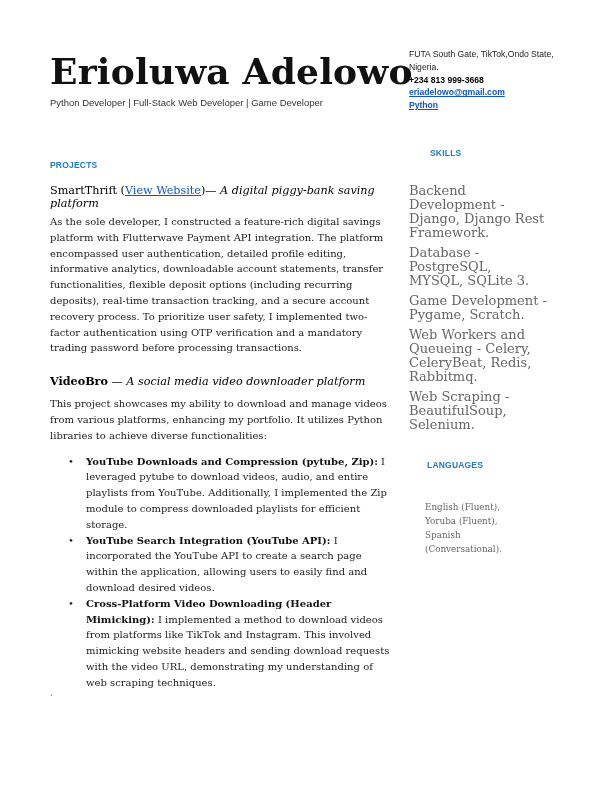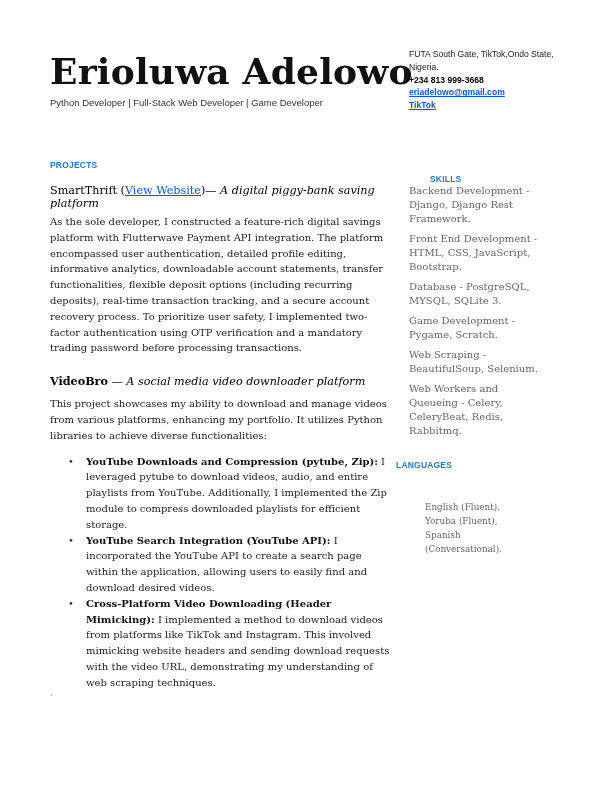"TikTok" a { text: TikTok -> Python }
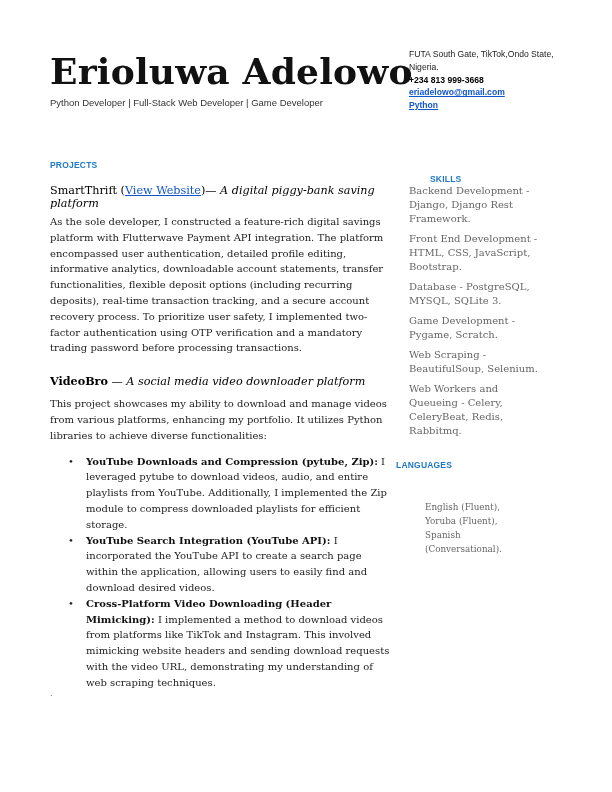"SKILLS" div.section-title { top: 174px -> 148px }
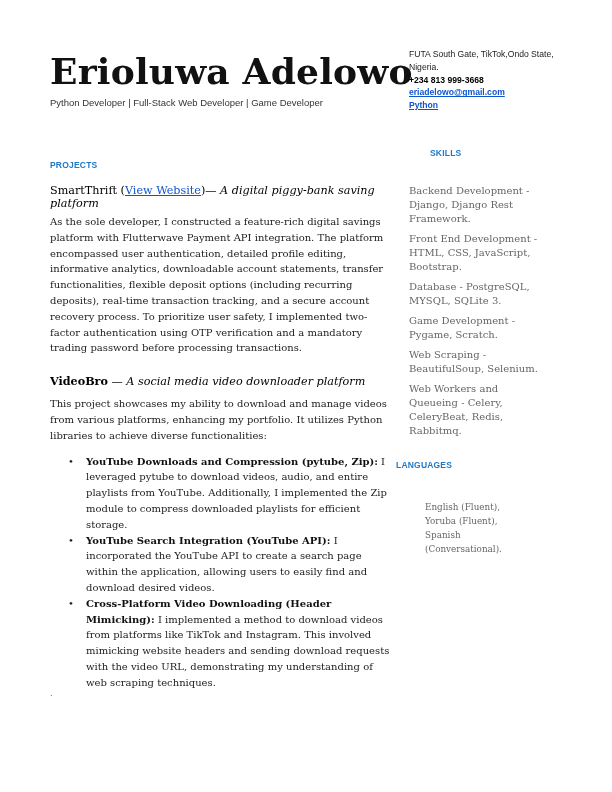"Backend Development - Django, Django" .skill { font-size: 10px -> 13px }
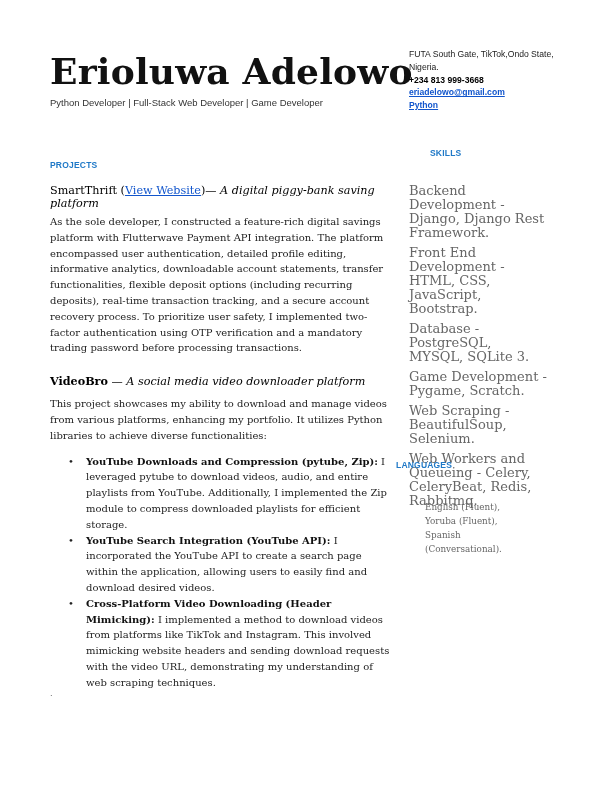"Front End Development - HTML," p.skill { html: <p>Front End Development - HTML, CSS, JavaScript, Bootstrap.</p> -> none }
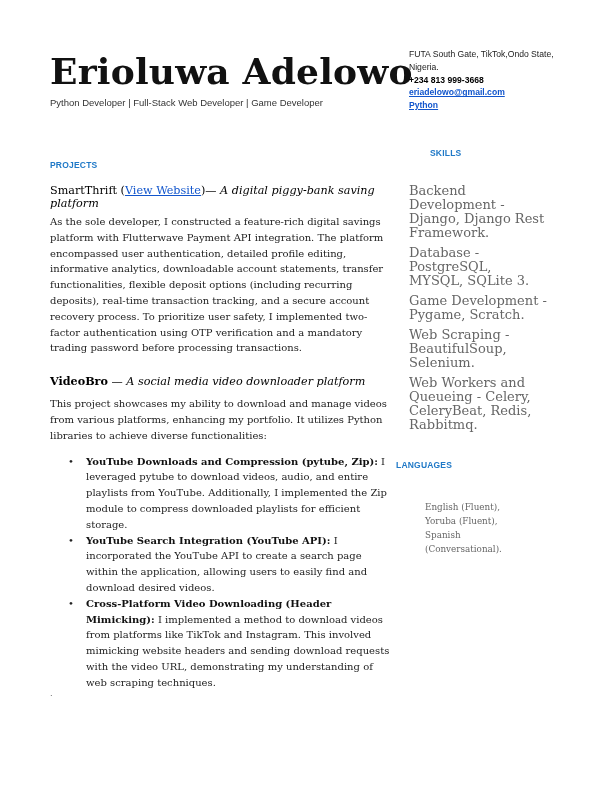"Web Scraping - BeautifulSoup, Selenium." p.skill { order: before "Web Workers and Queueing -" -> after "Web Workers and Queueing -" }
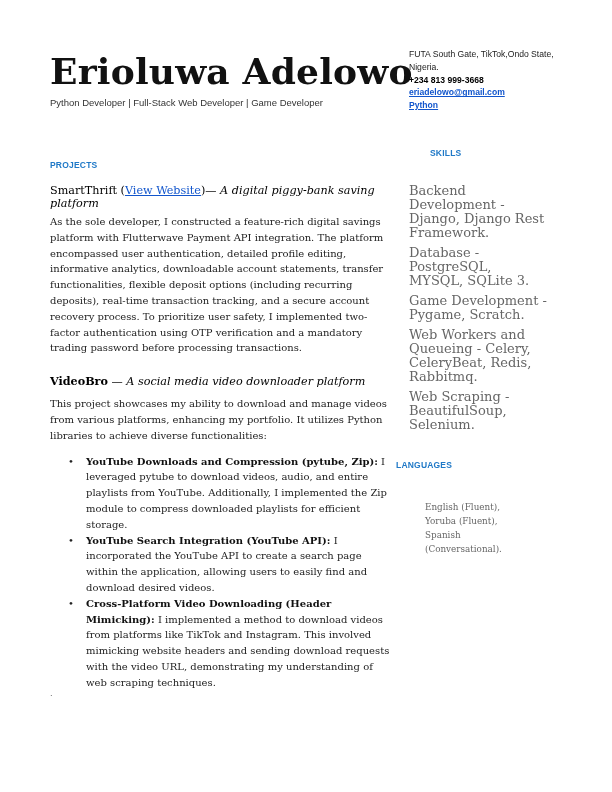"LANGUAGES" div.section-title { left: 396px -> 427px }
